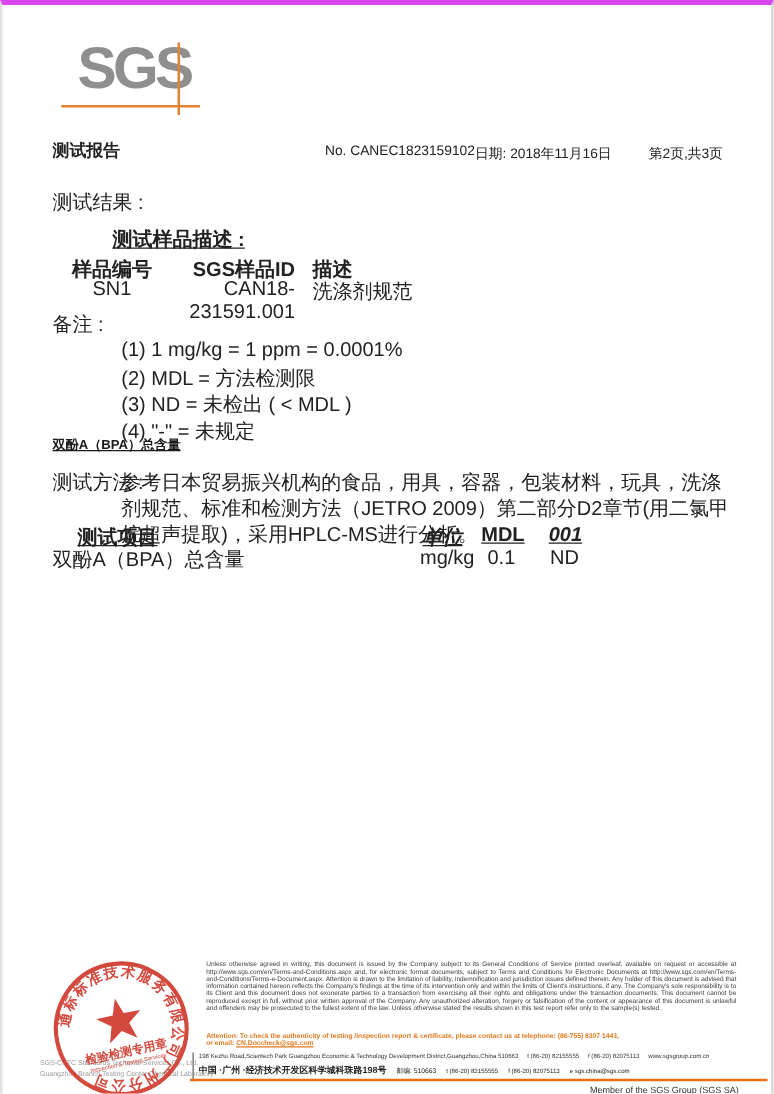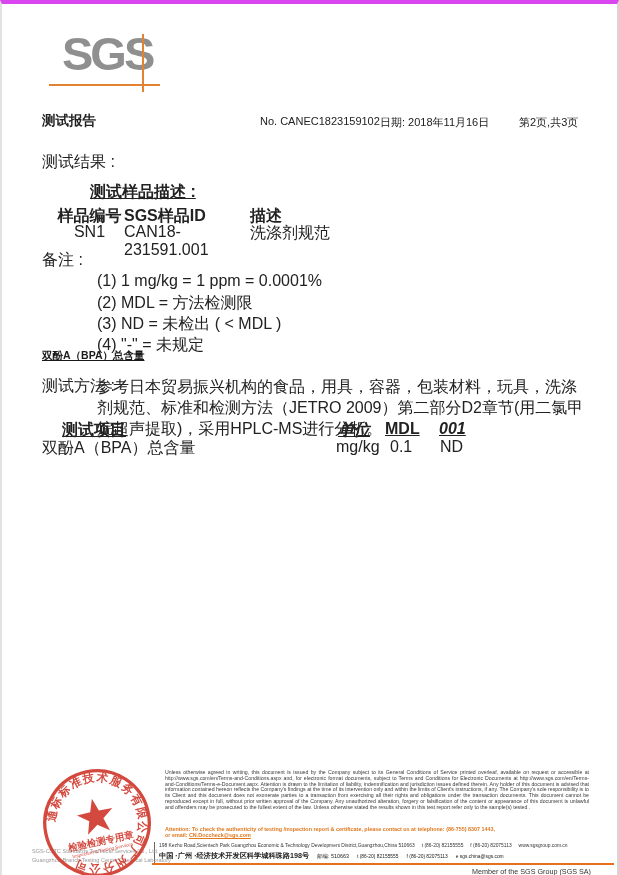"SGS样品ID" .st-c2 { text-align: left -> right }
